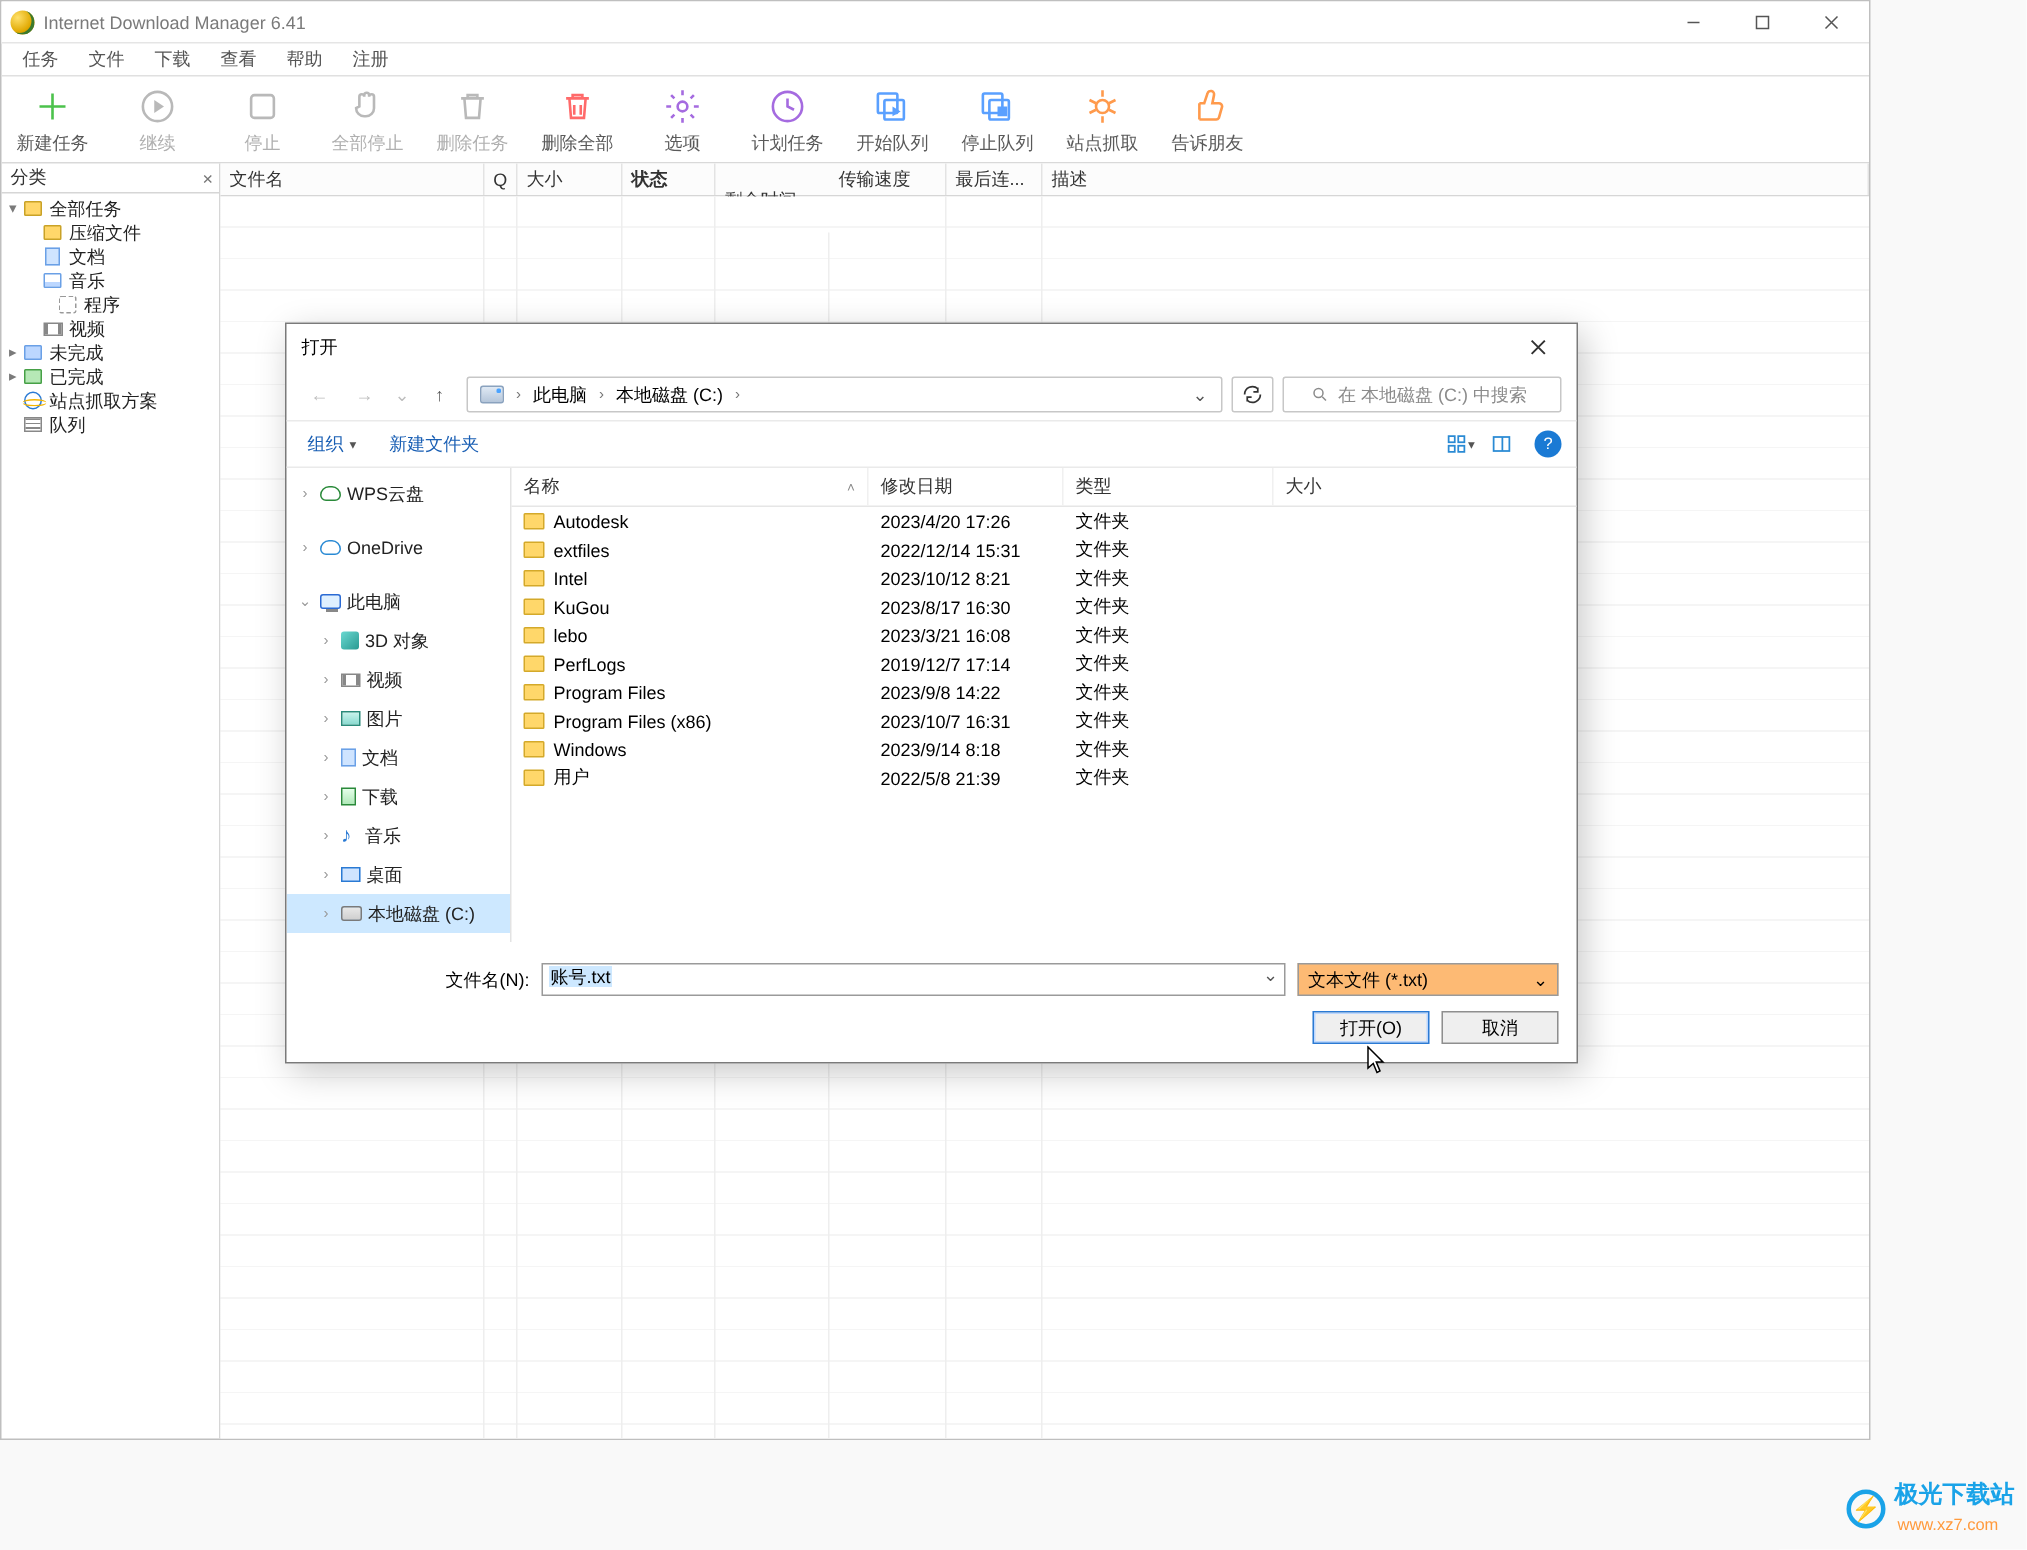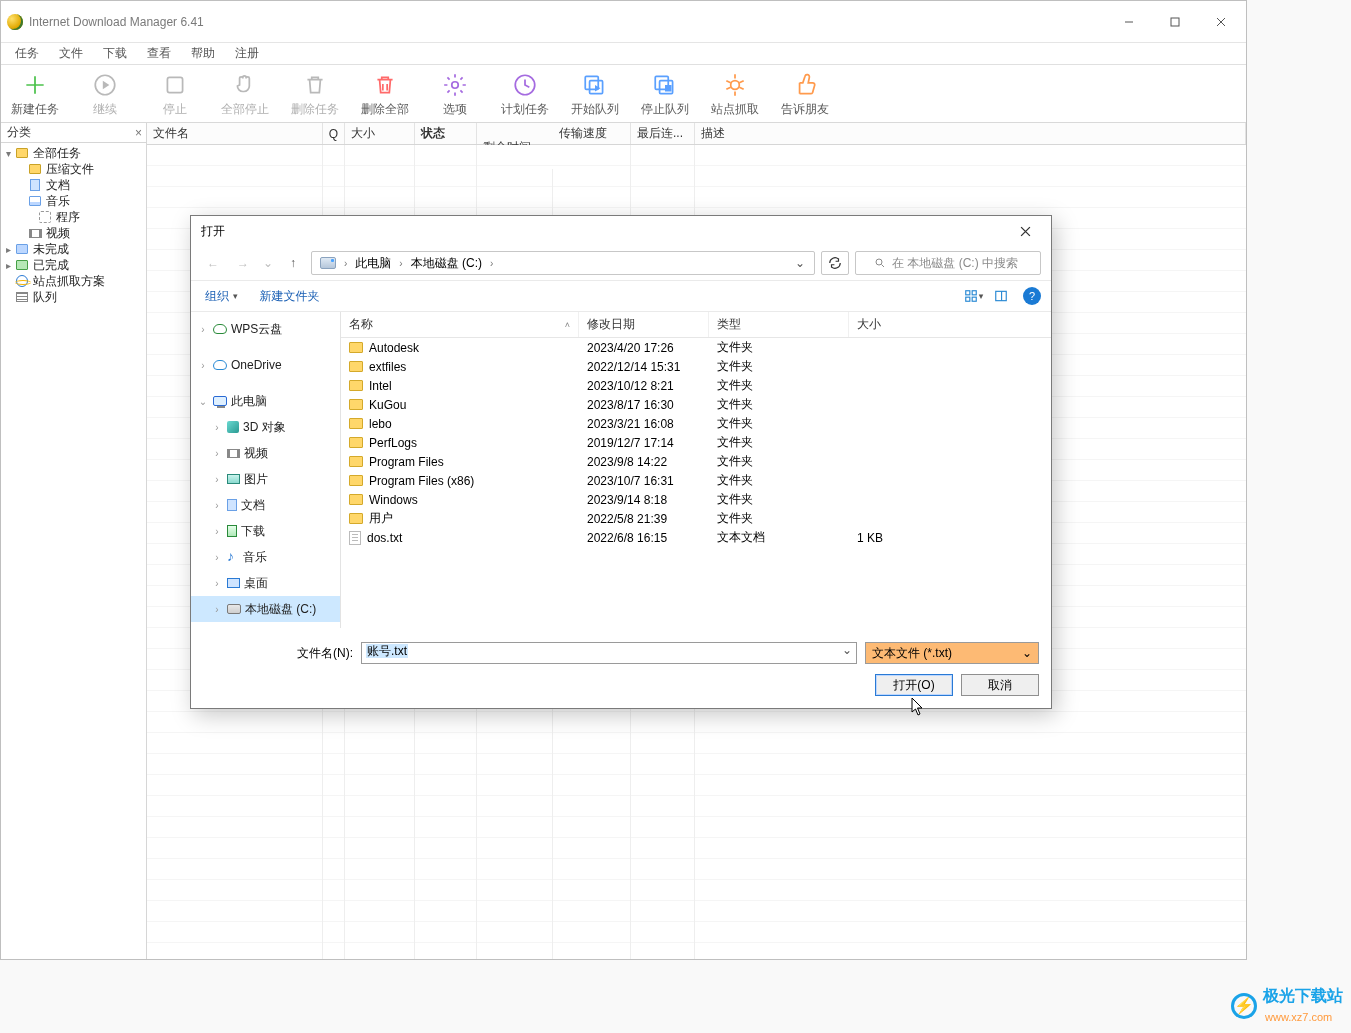"Internet Download Manager 6.41" .titlebar { height: 42px -> 28px }
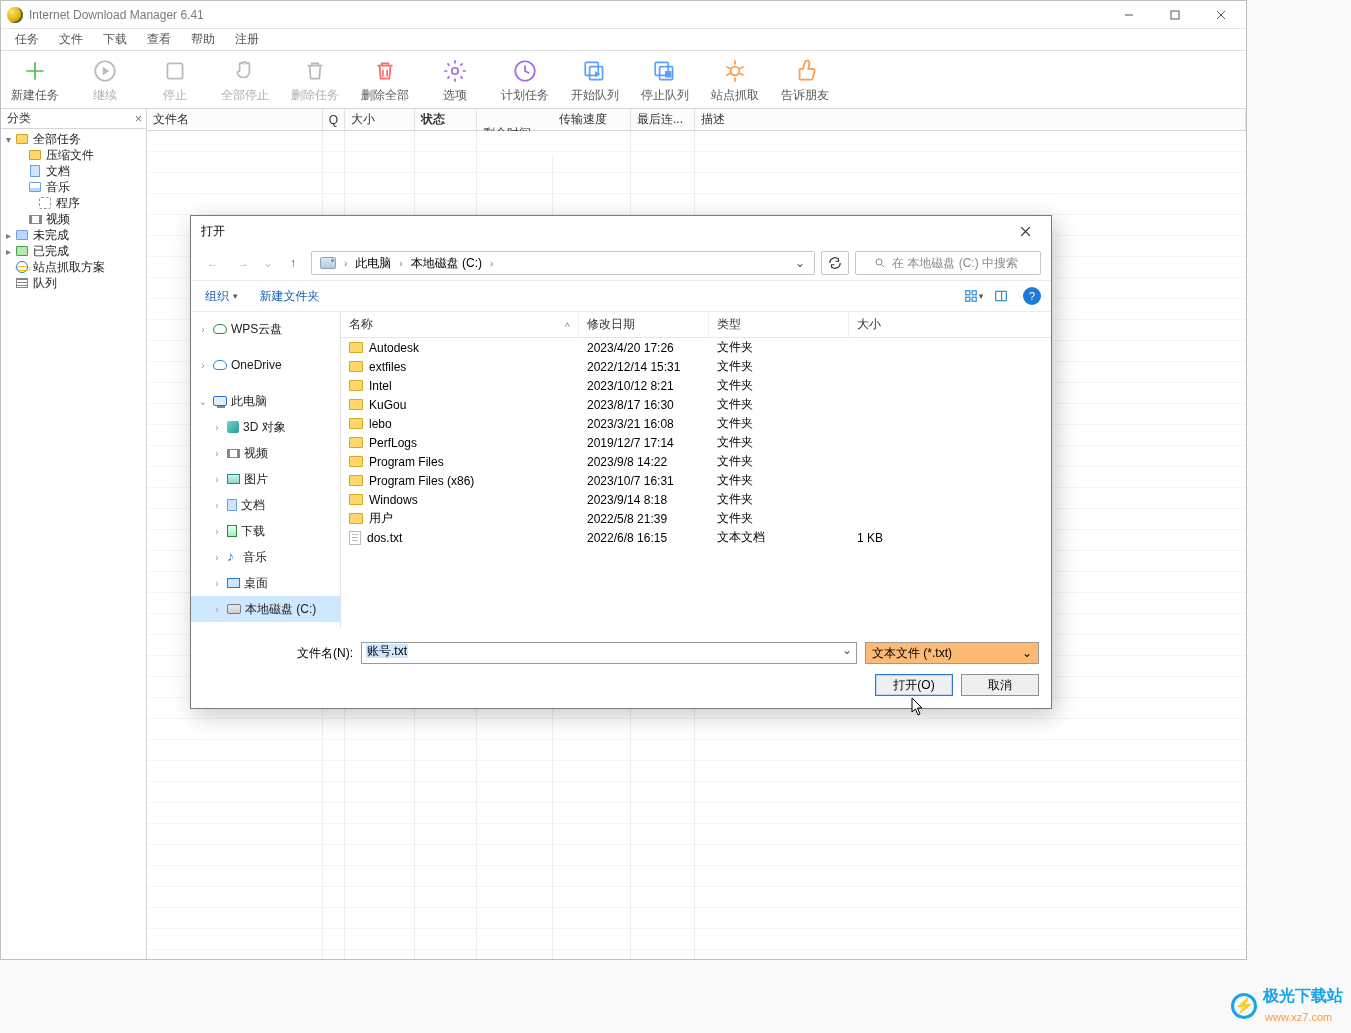"dos.txt" div.fl-row { html: <div> <span> <i></i> <span>dos.txt</span> </span> <span>2022/6/8 16:15</span> <span>文本文档</span> <span>1 KB</span> </div> -> none }
